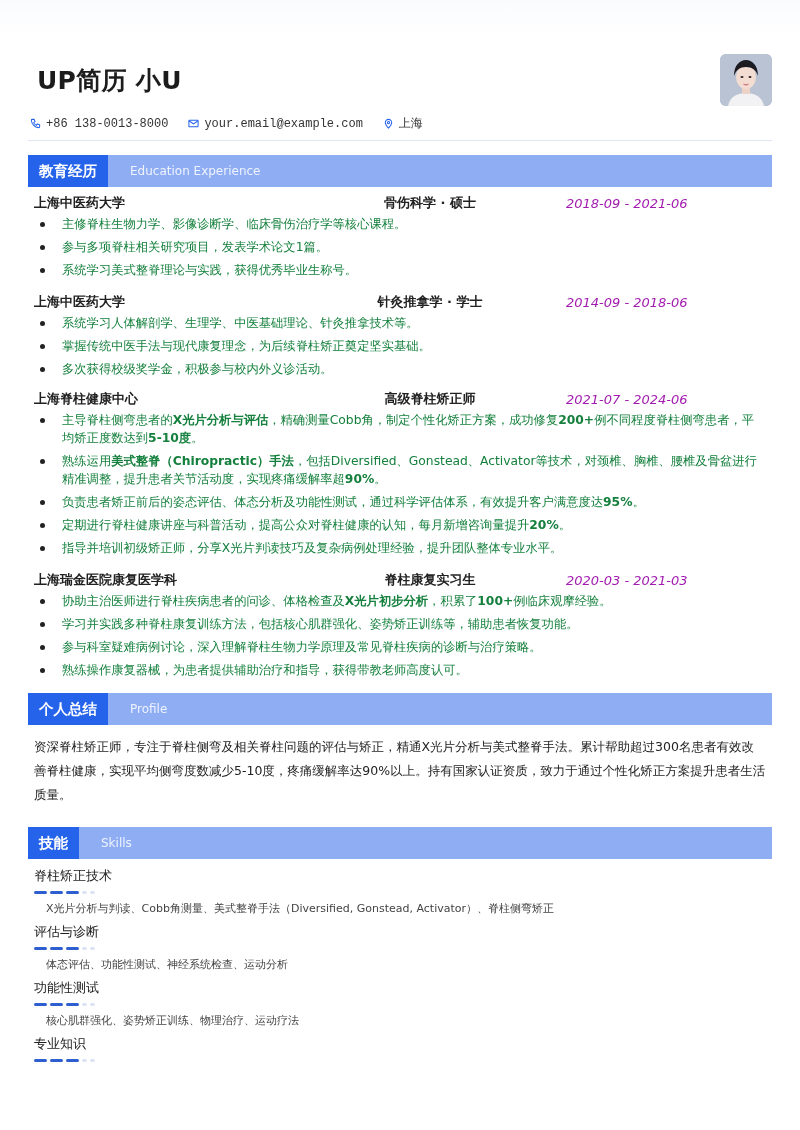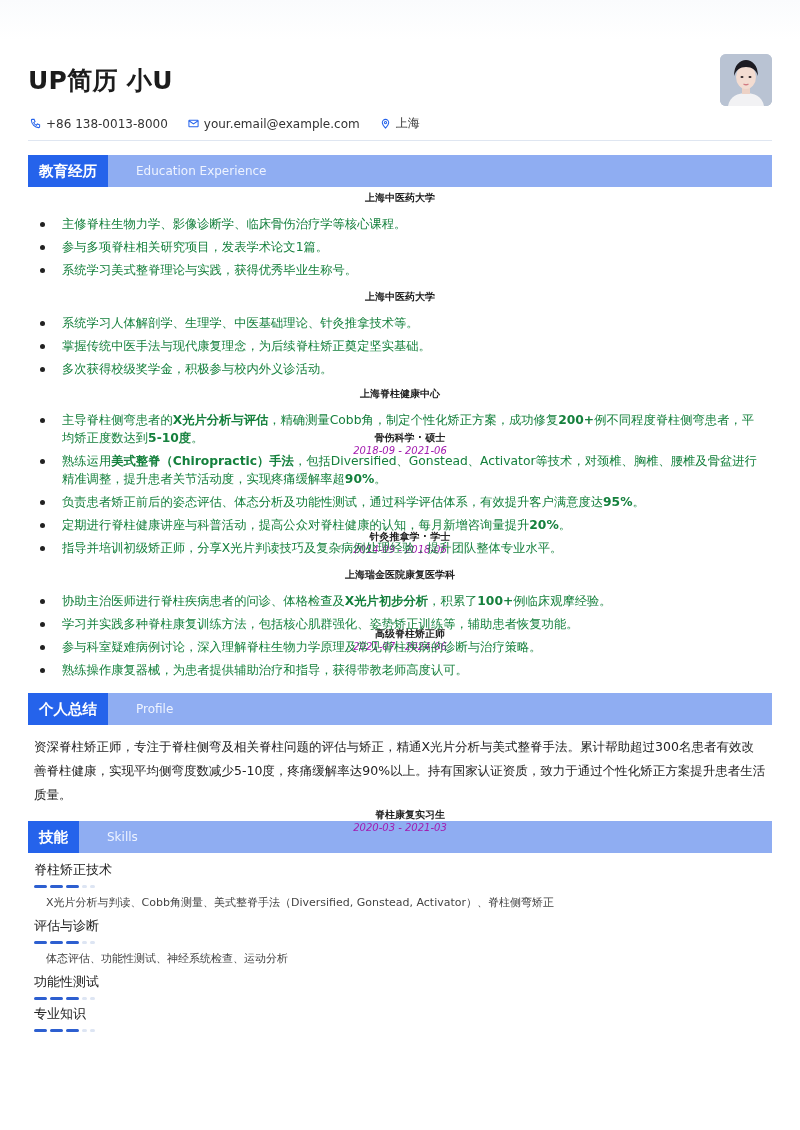"UP简历 小U" .name { left: 0 -> 9px }
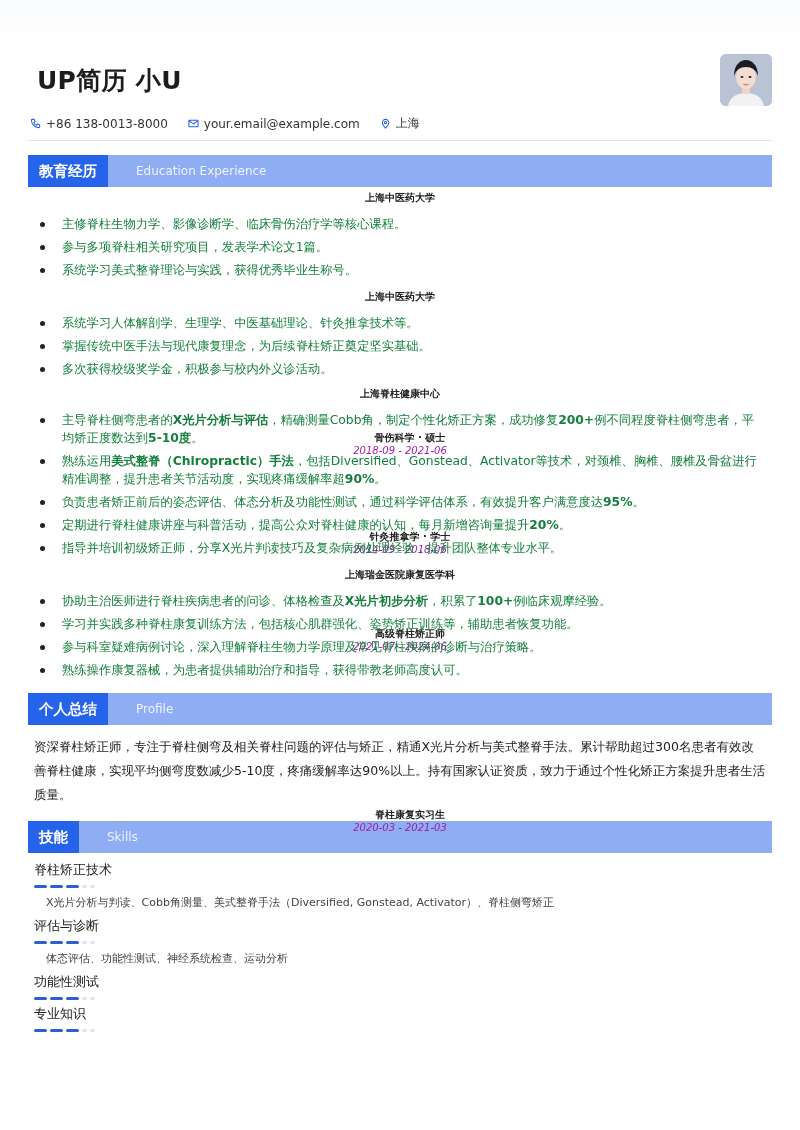"+86 138-0013-8000" .contacts { font-family: none -> Liberation Mono, monospace }
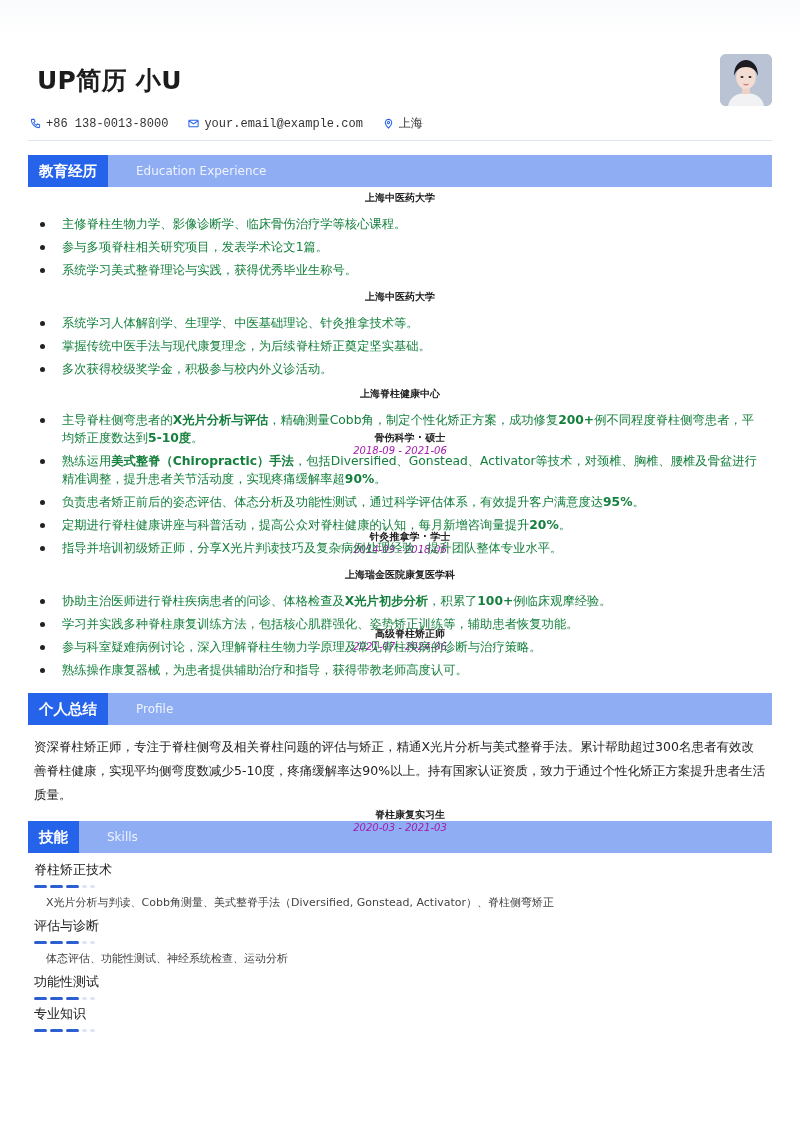"Education Experience" .section-bar .en { padding-left: 28px -> 22px }
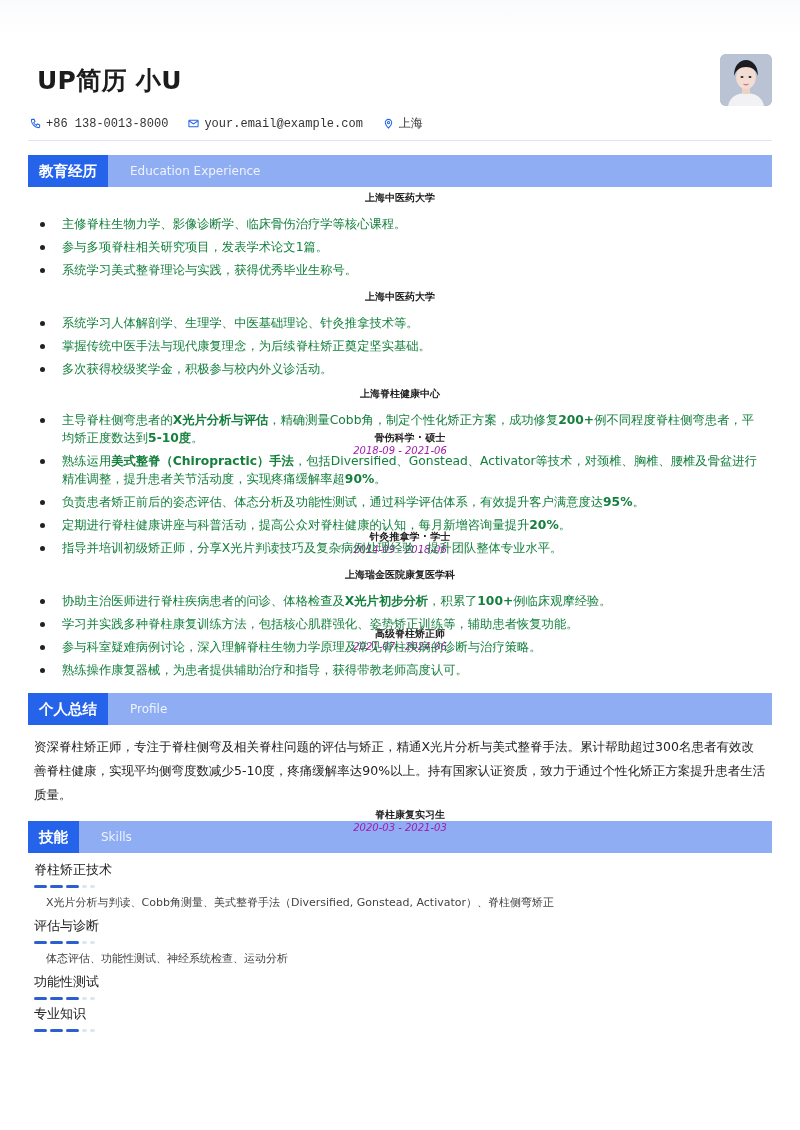"上海中医药大学" .entry-head { flex-direction: column -> none; font-size: 10px -> 13px }
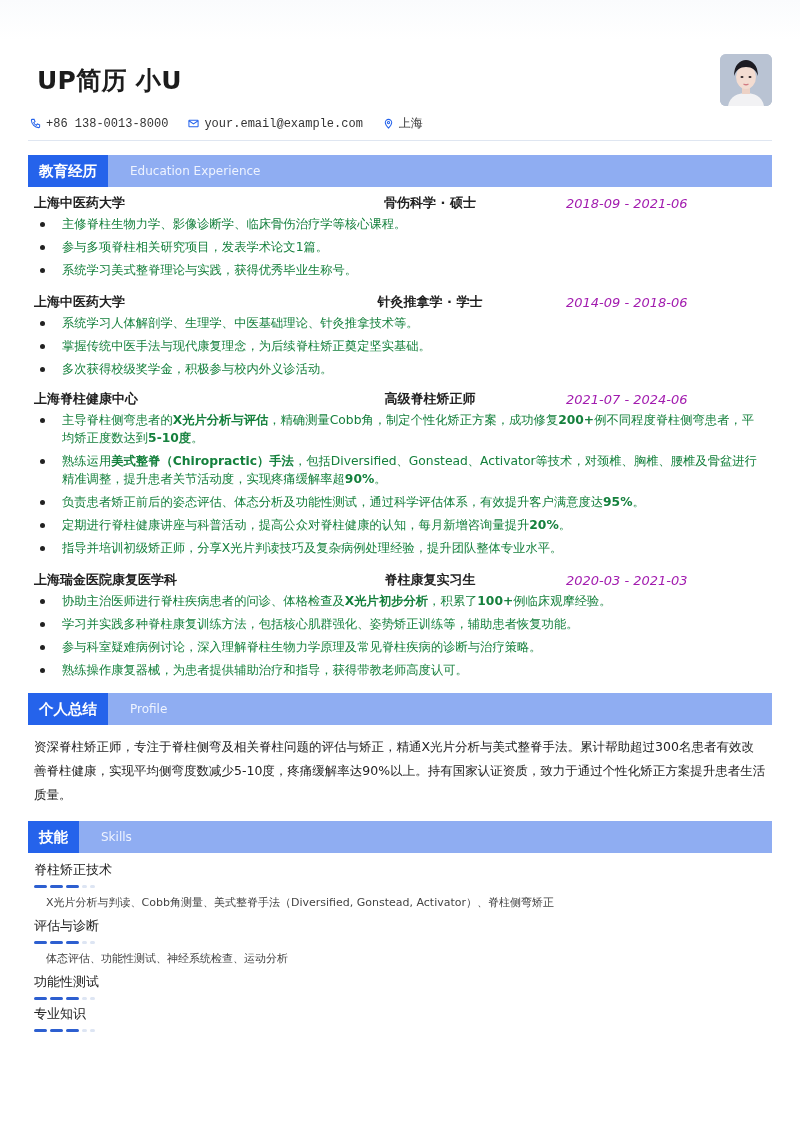"技能" div.section-bar { margin-top: 14px -> 20px }
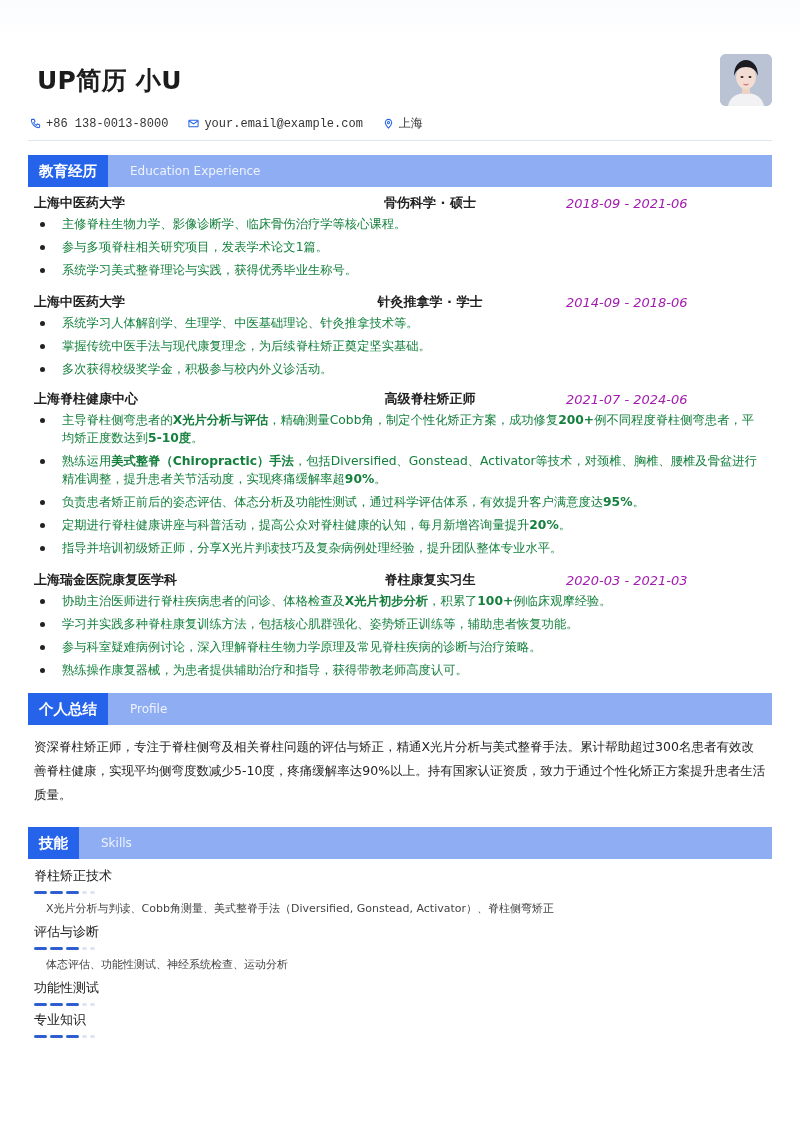"核心肌群强化、姿势矫正训练、物理治疗、运动疗法" div.desc { html: none -> <div>核心肌群强化、姿势矫正训练、物理治疗、运动疗法</div> }
